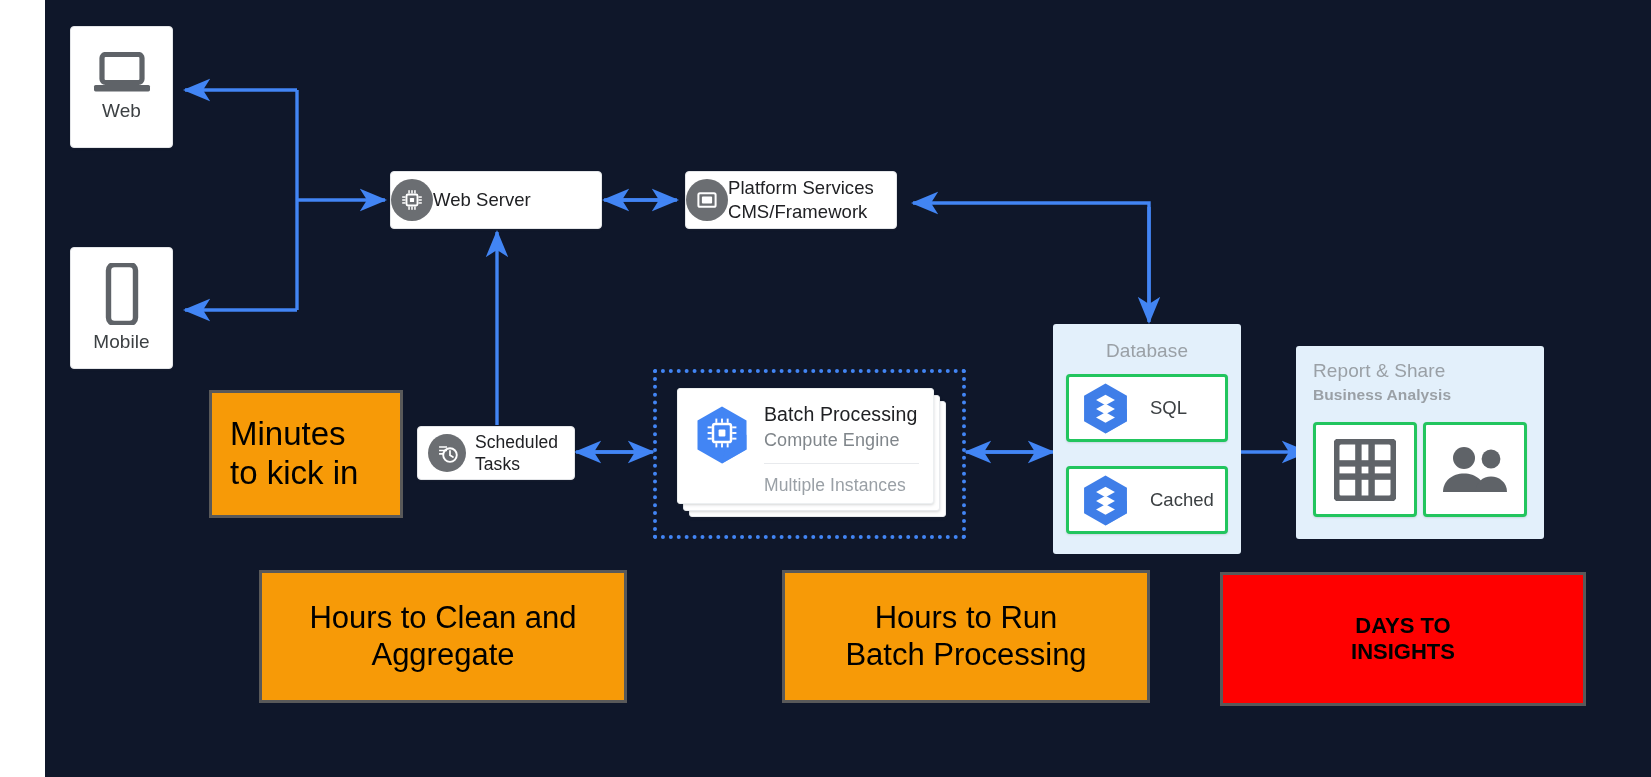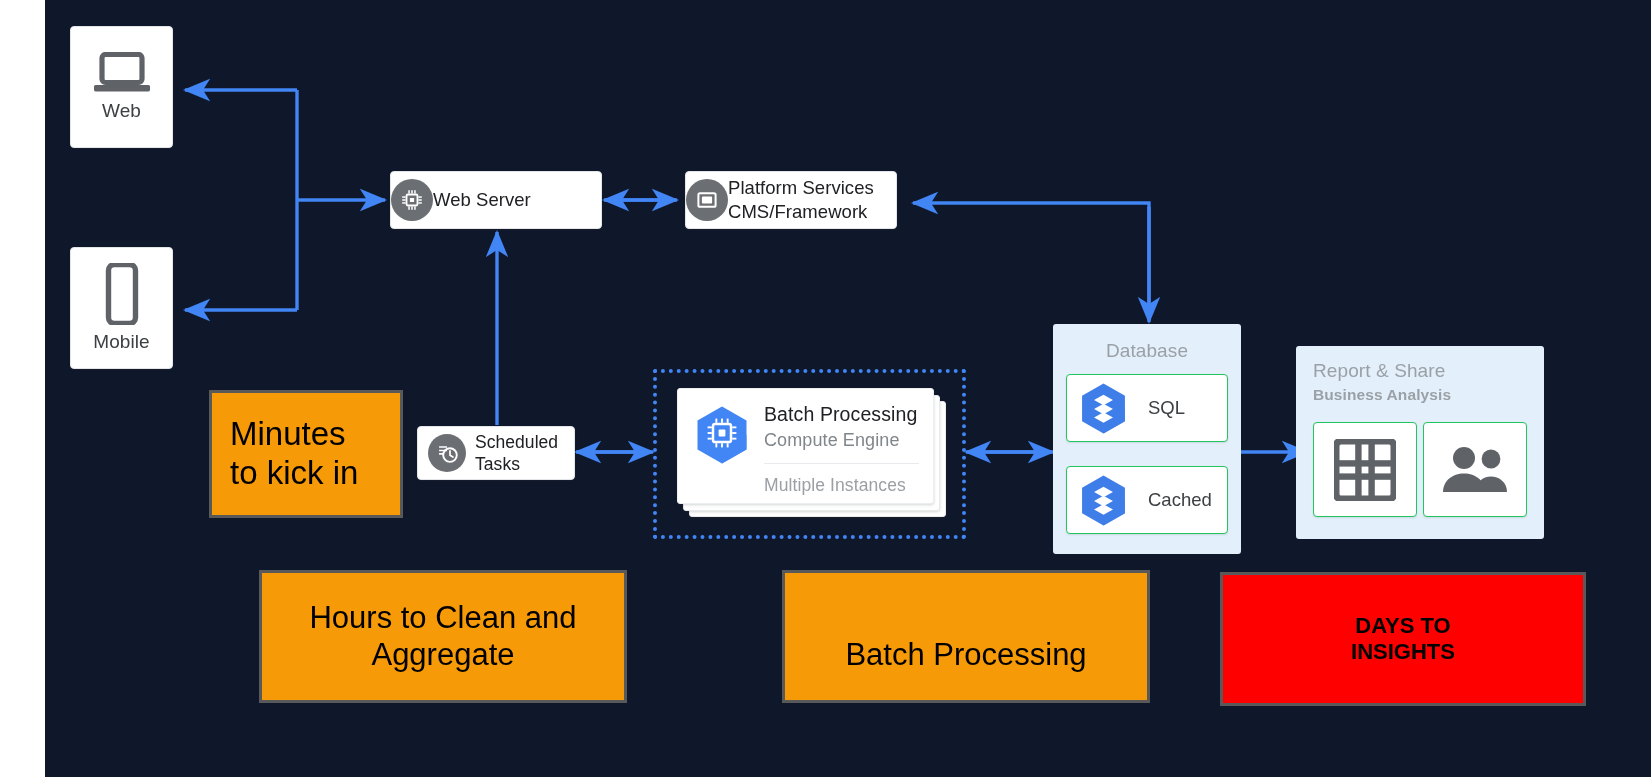"SQL" .tile { border: 1px solid #22c55e -> 3px solid #22c55e }
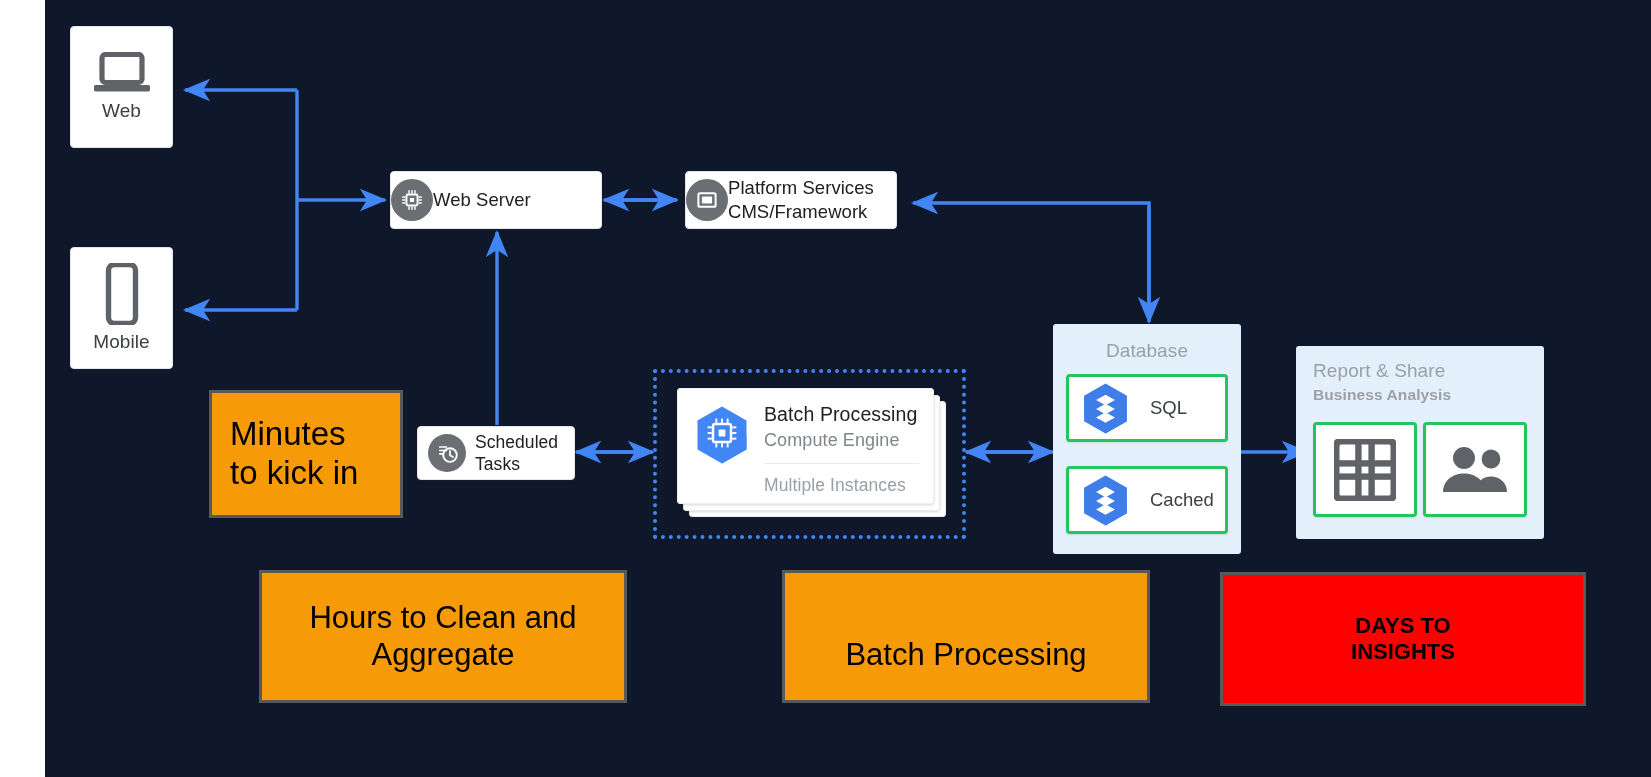"Hours to Run" span { html: none -> <span>Hours to Run</span> }
